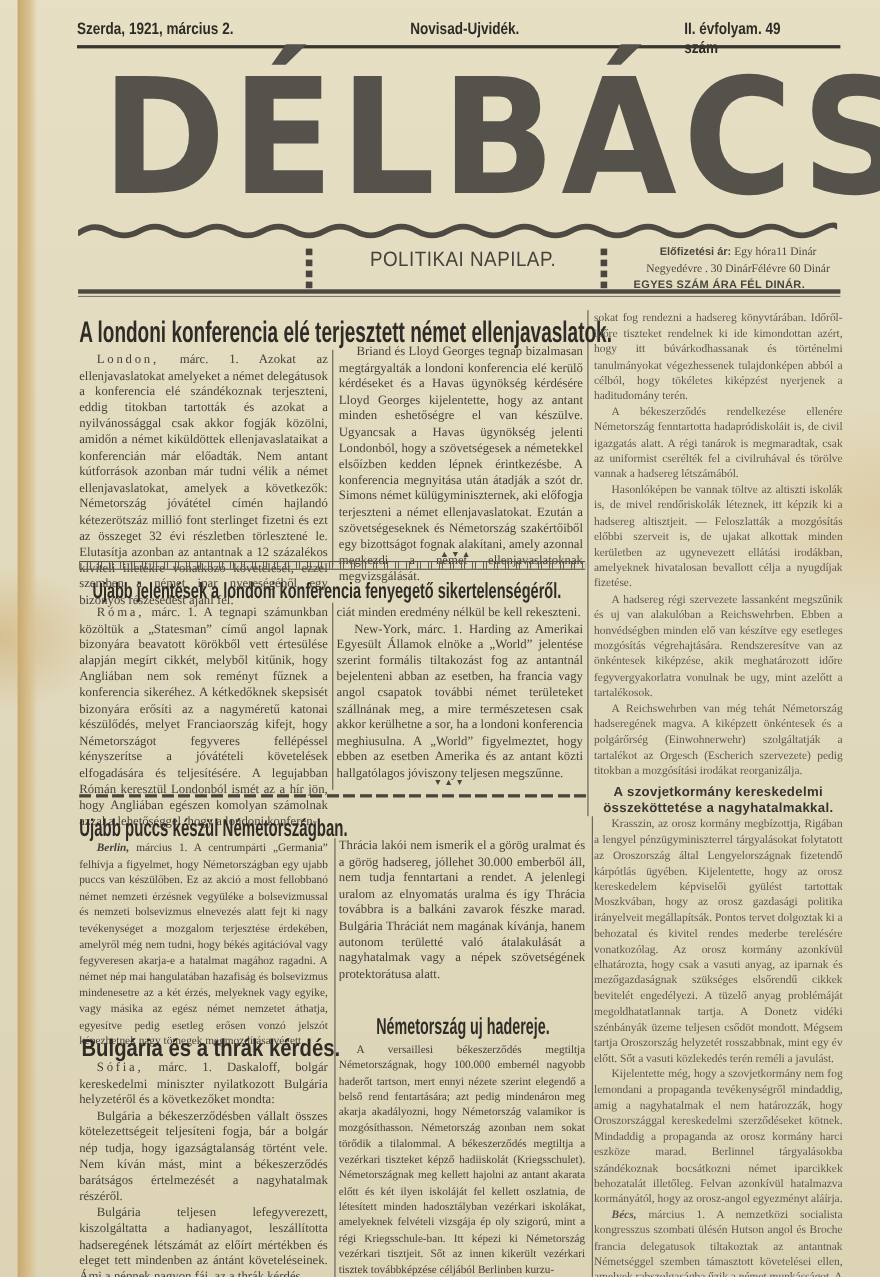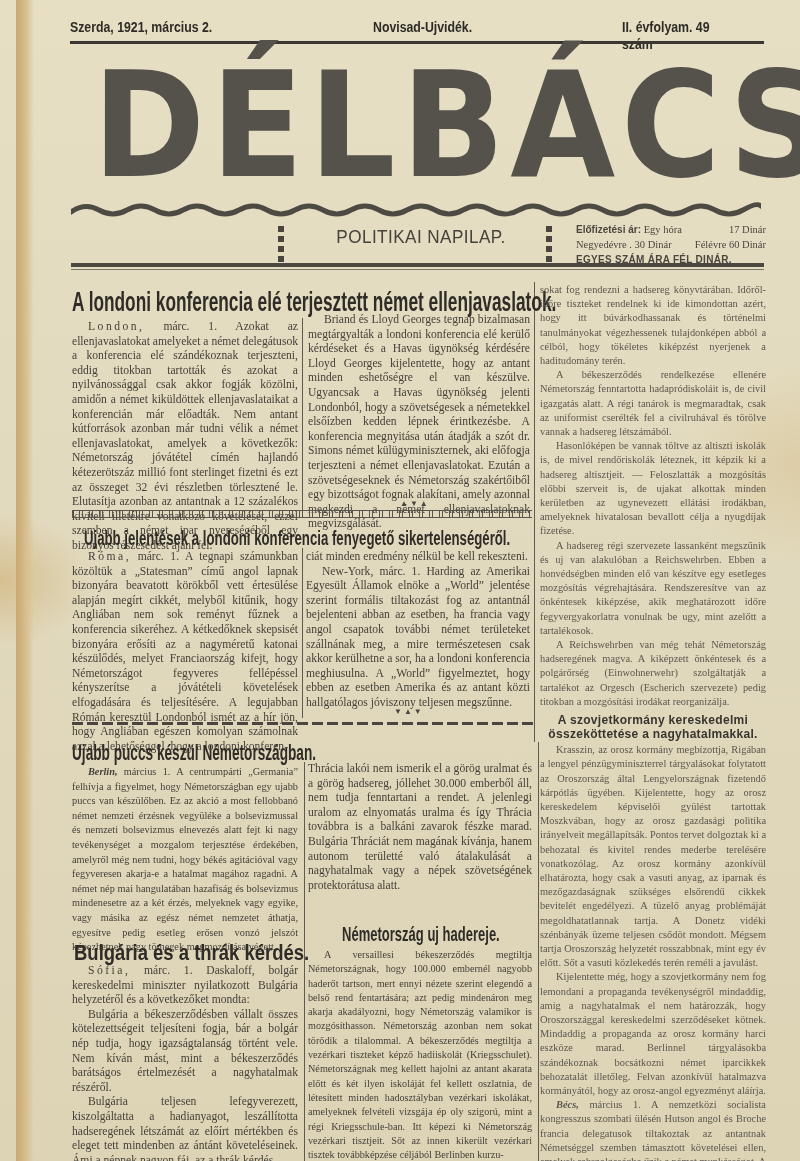"Előfizetési ár: Egy hóra" .info-right .r1,.info-right .r2 { justify-content: space-between -> center }
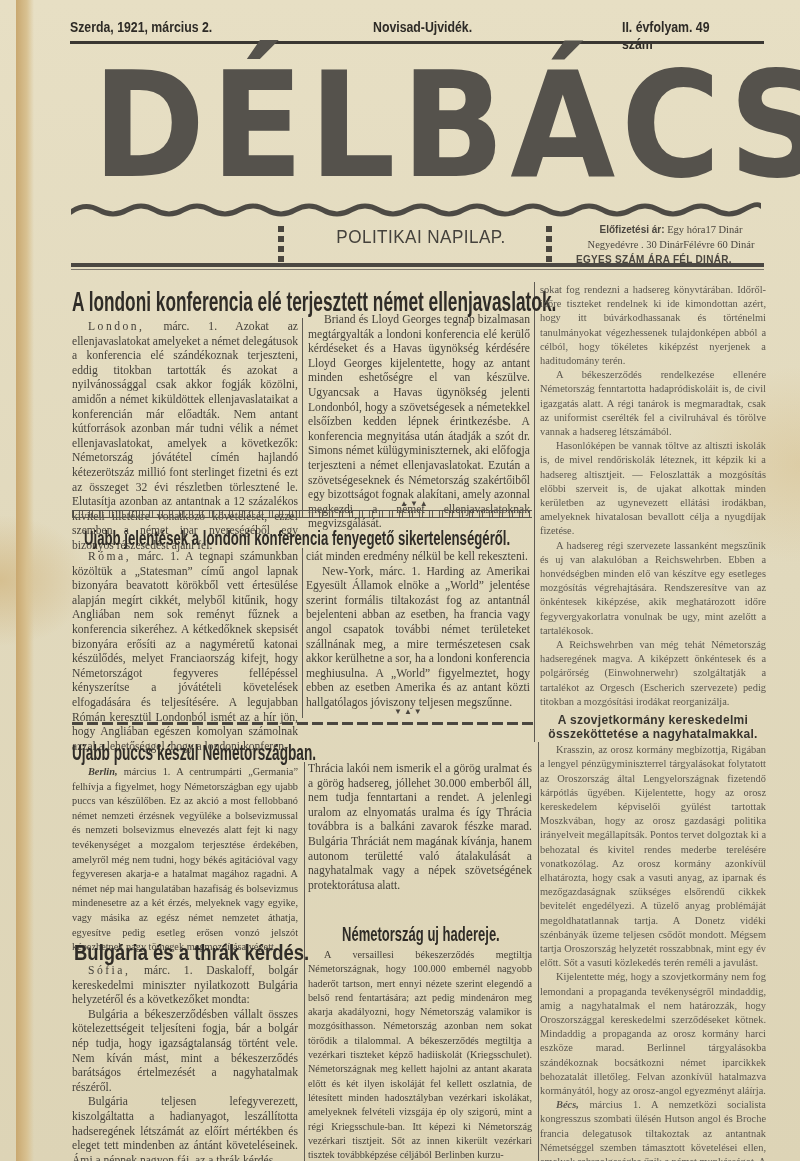"17 Dinár" span { text: 17 -> 11 }
